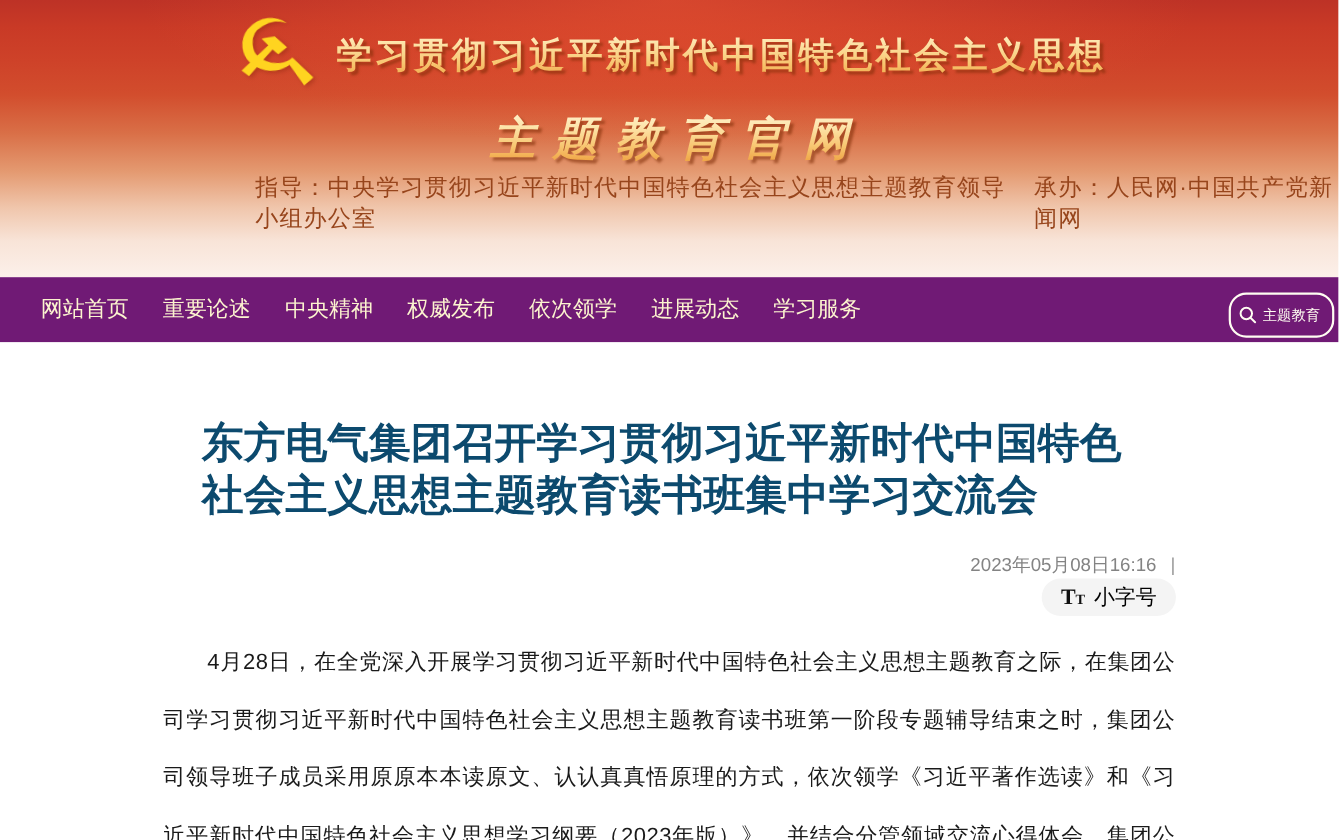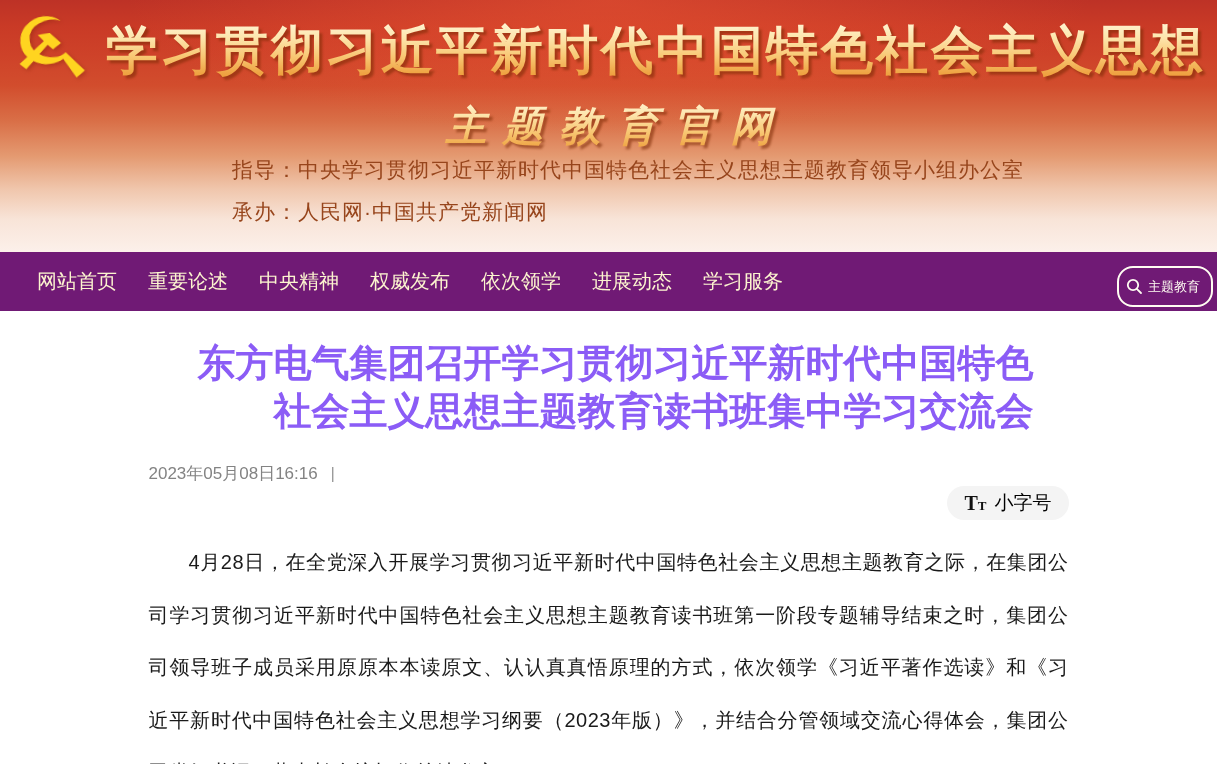"学习贯彻习近平新时代中国特色社会主义思想" .title1 { font-size: 52px -> 32px }
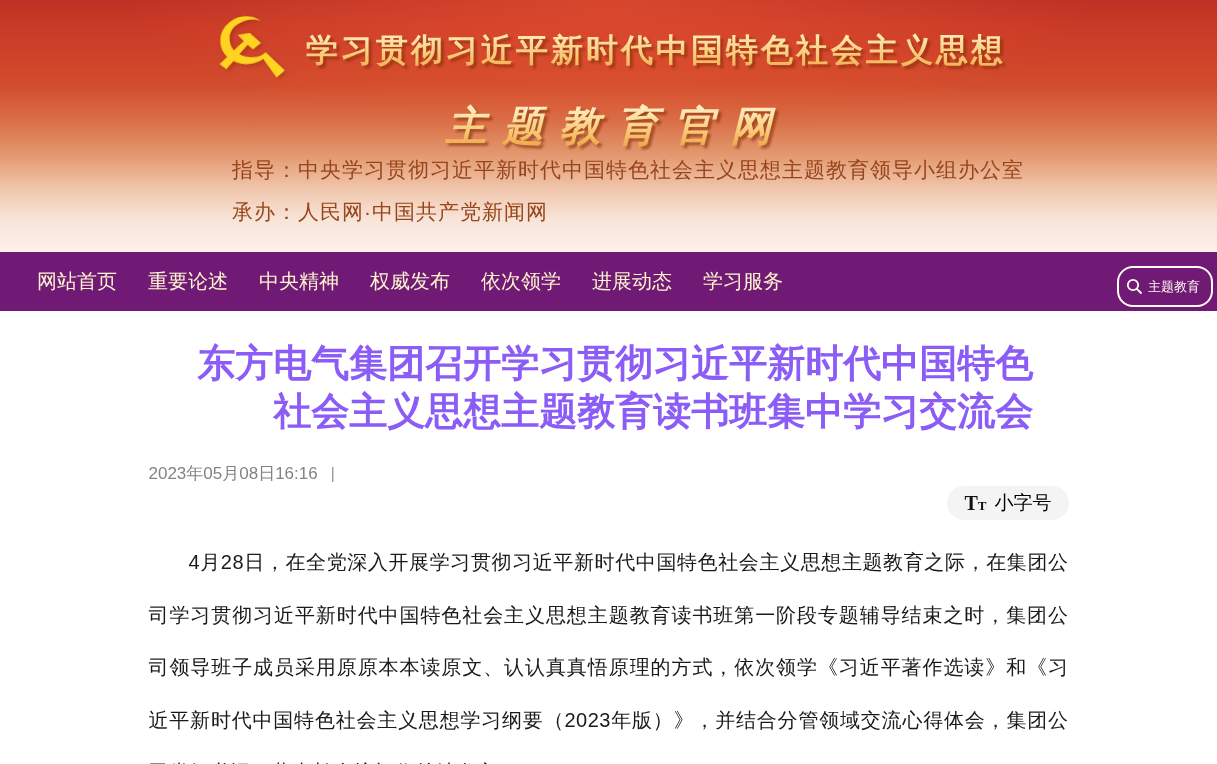"指导：中央学习贯彻习近平新时代中国特色社会主义思想主题教育领导小组办公室" .banner-info { flex-direction: column -> row }
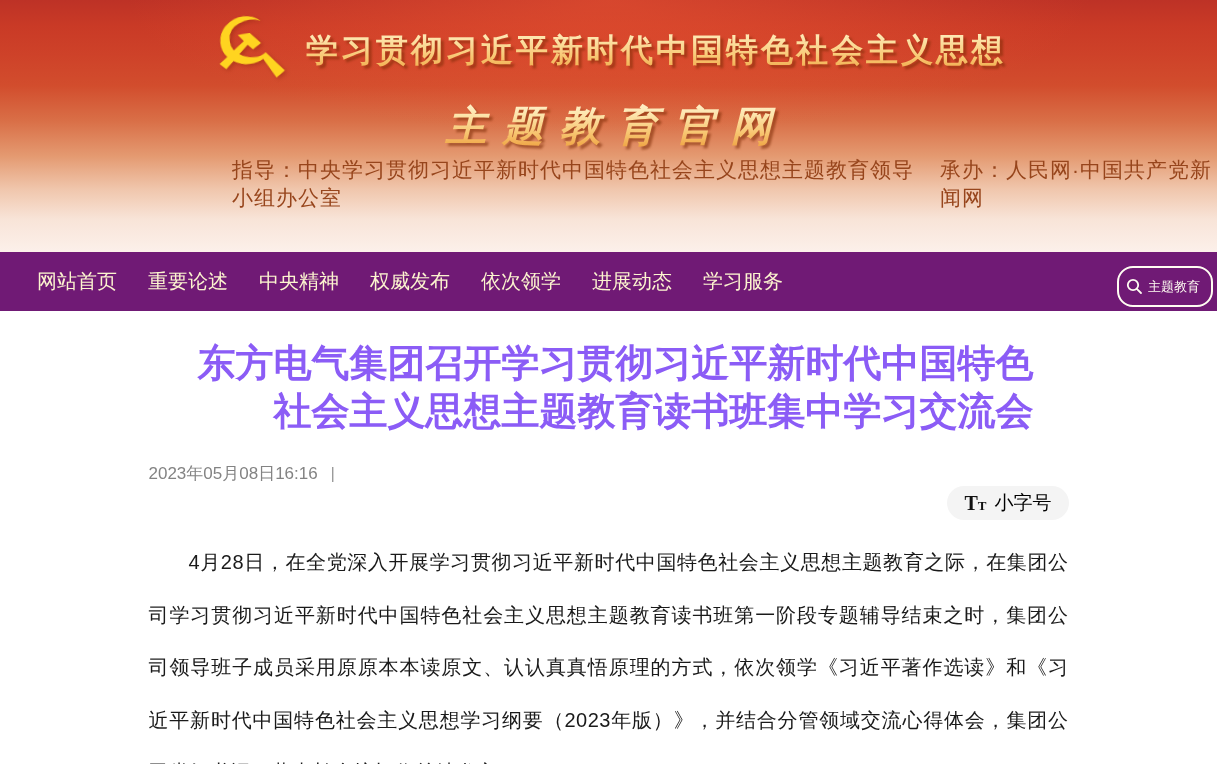"东方电气集团召开学习贯彻习近平新时代中国特色社会主义思想主题教育读书班集中学习交" .article-title { color: #8b5cf6 -> #0c4a6e; margin: 28px auto 0 -> 68px auto 0; text-align: right -> left }
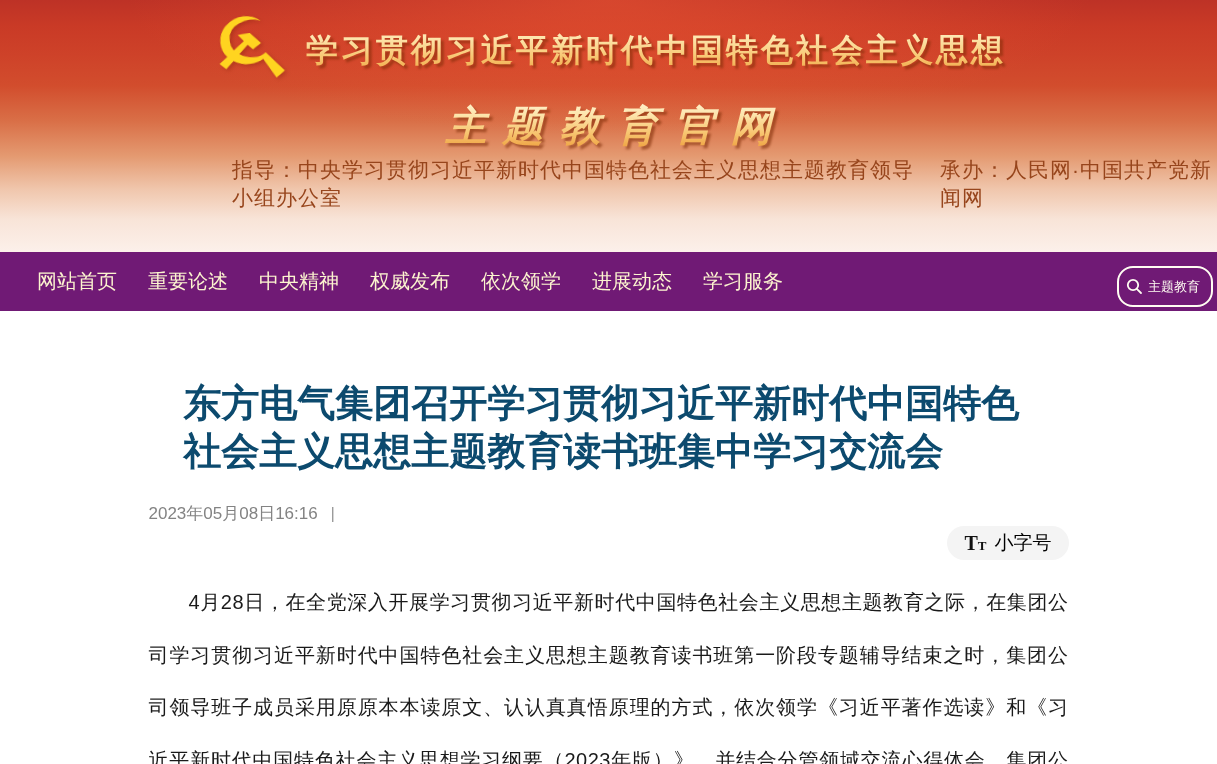"2023年05月08日16:16 |" .date-row { text-align: left -> right }
